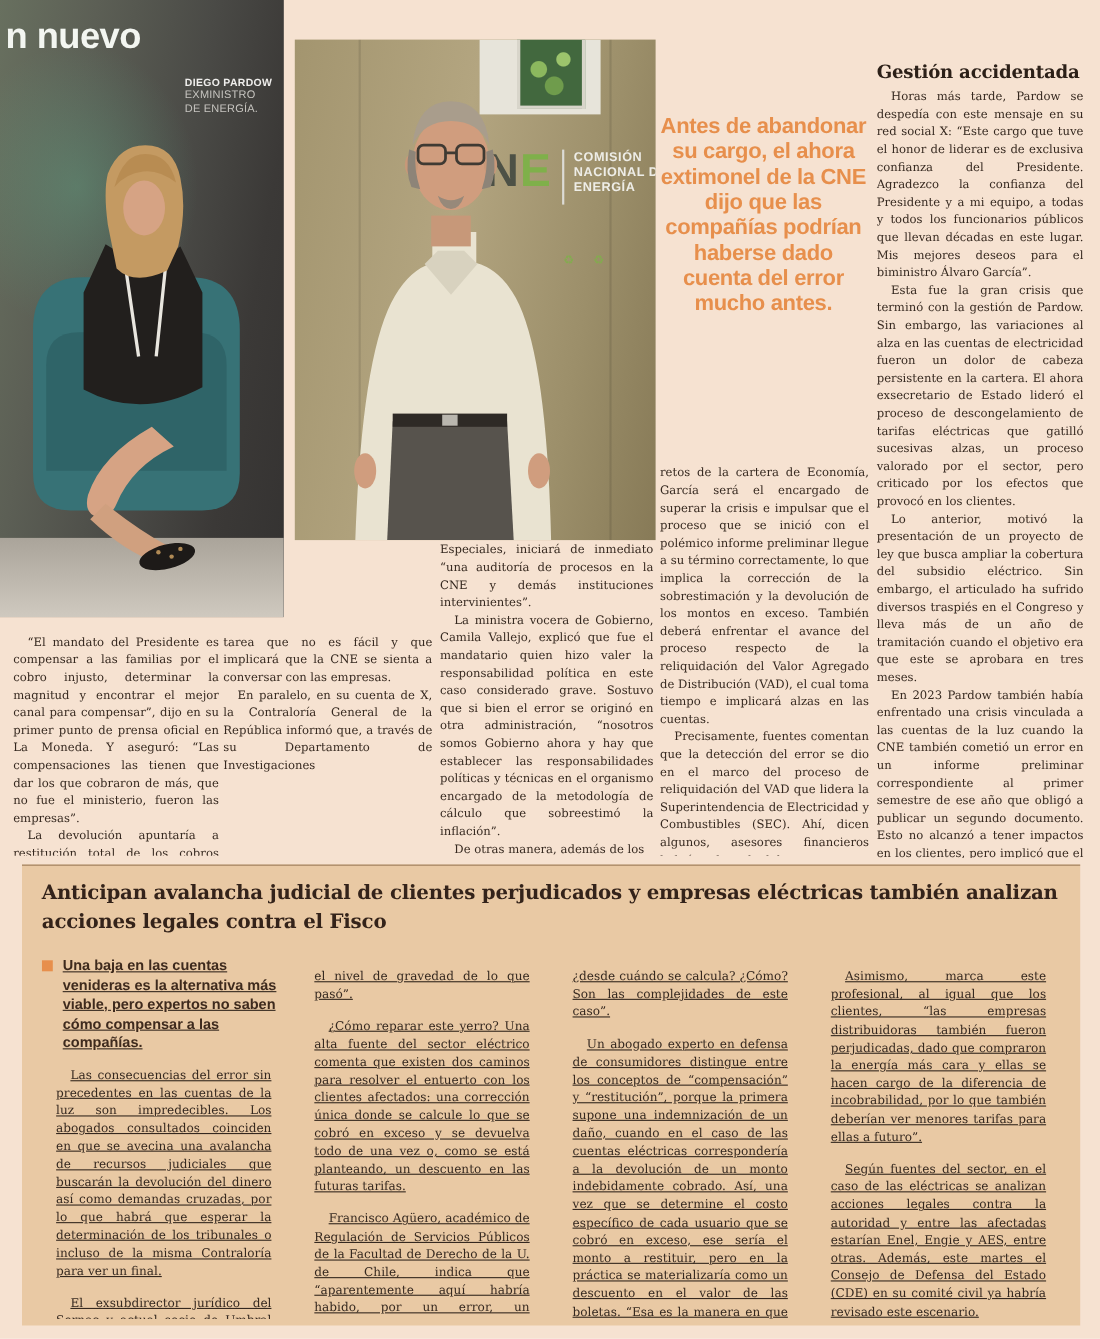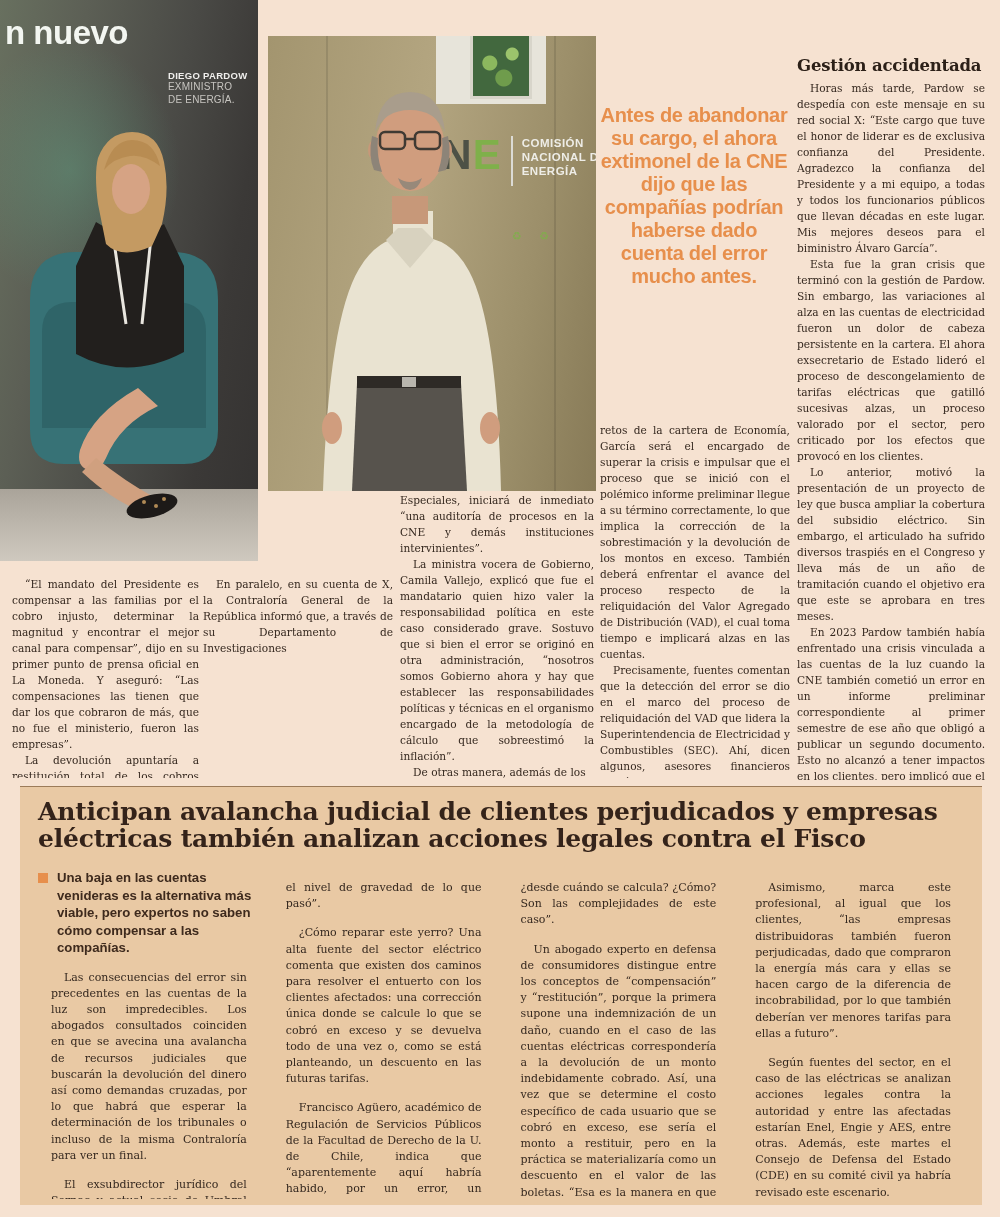"tarea que no es fácil" p.cont { html: none -> <p>tarea que no es fácil y que implicará que la CNE se sienta a conversar con las empresas.</p> }
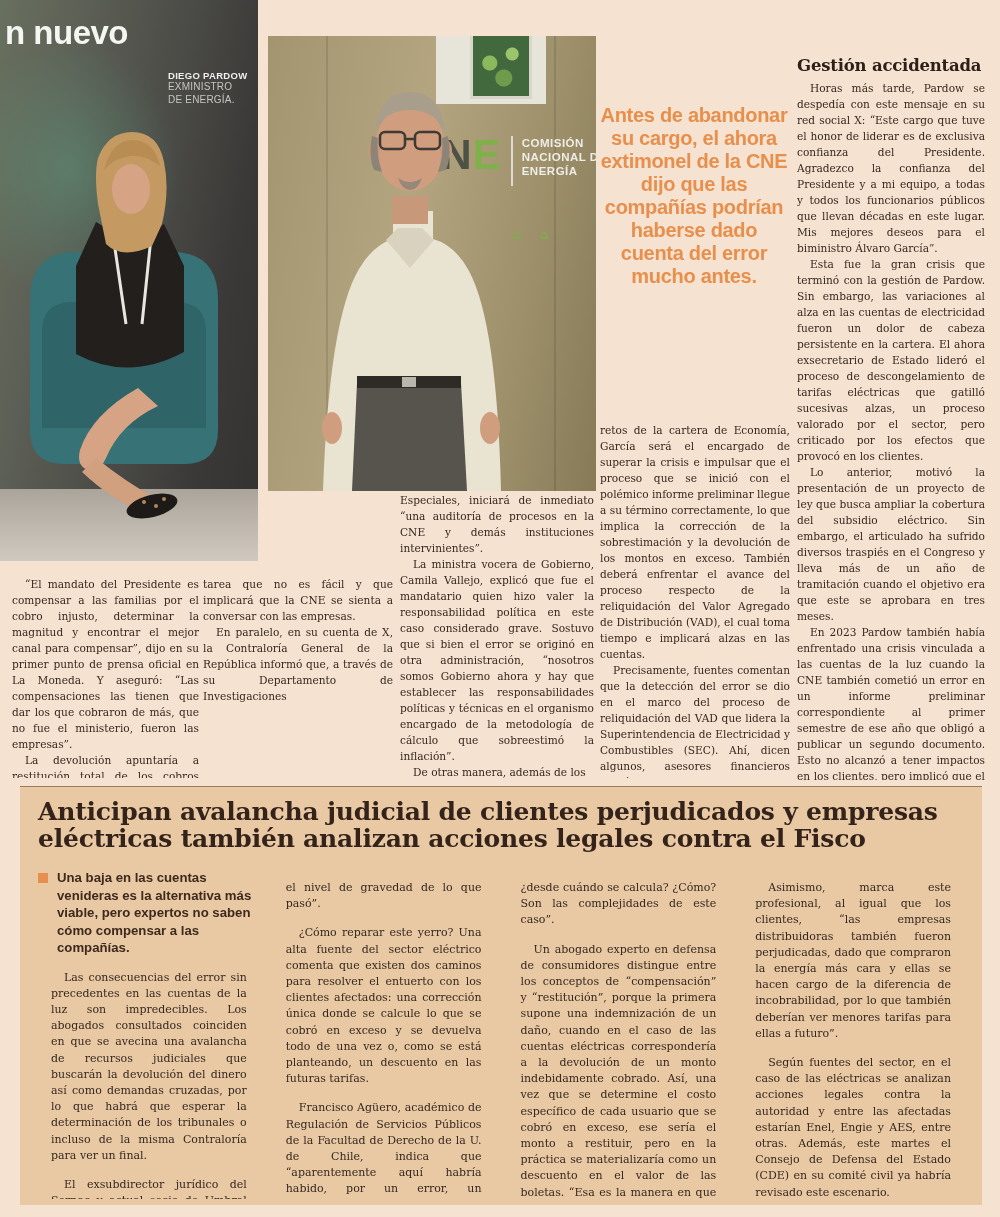"Anticipan avalancha judicial de clientes" .panel-headline { font-size: 25px -> 18px }
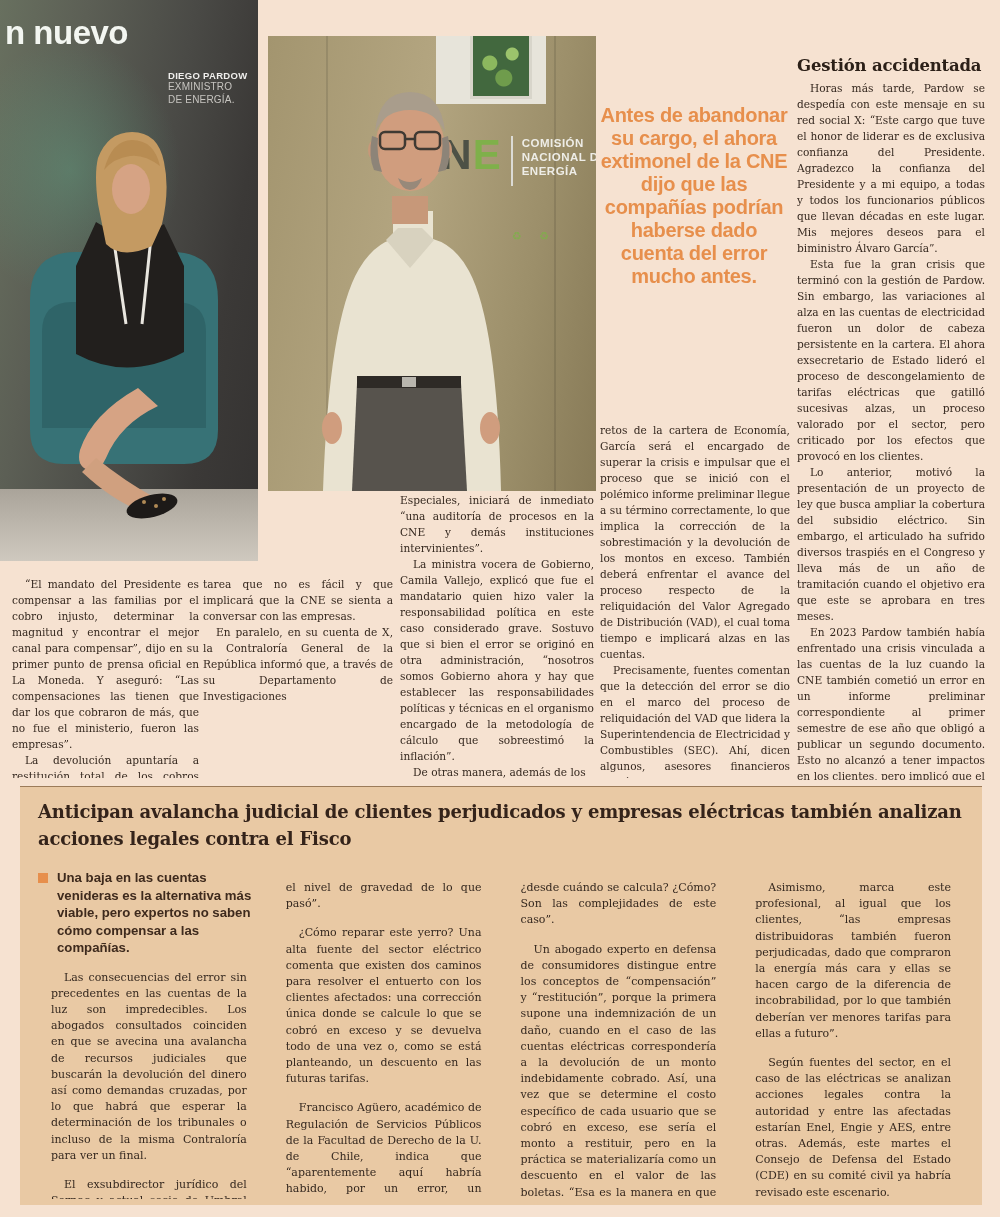"Una baja en las cuentas" .panel-cols { text-decoration: none -> underline }
